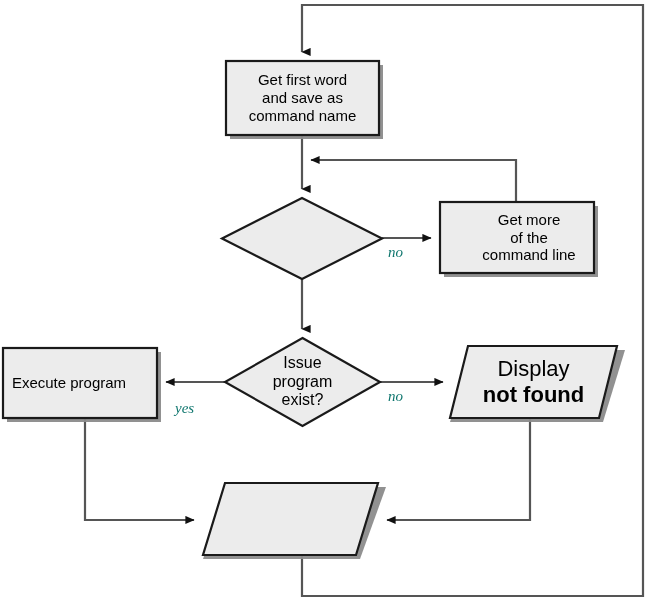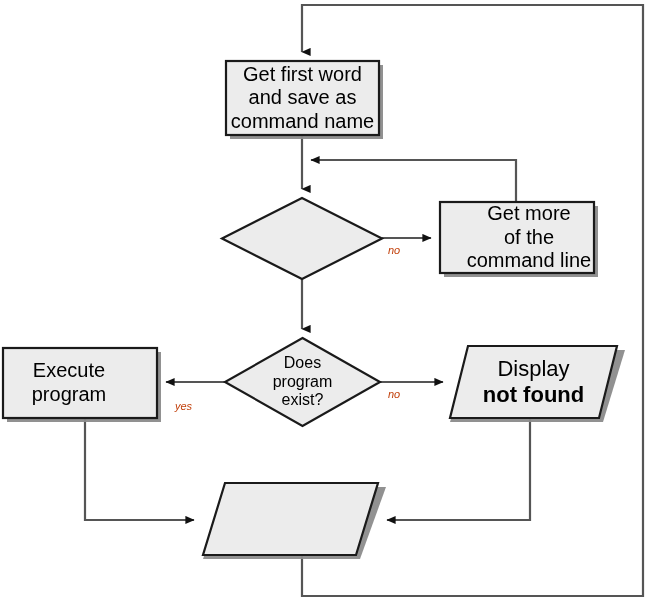"Get first word" .proc-label { font-size: 20px -> 15px }
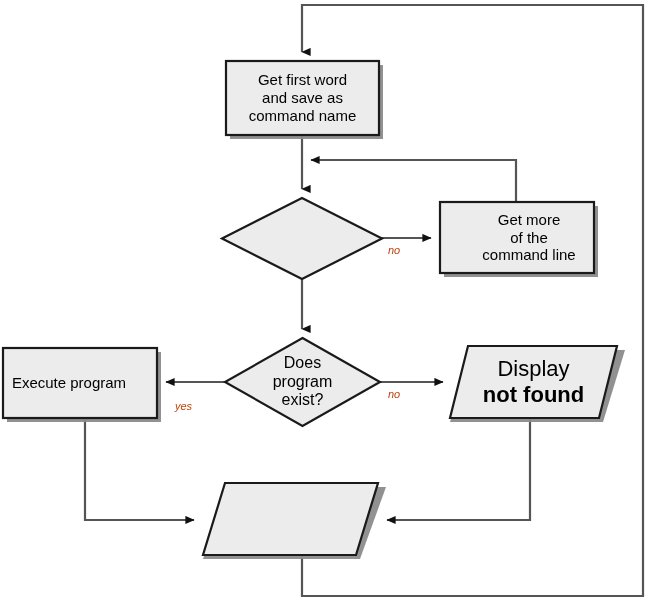"no" .edge-label { color: #c2410c -> #0f766e; font-family: Liberation Sans, sans-serif -> Liberation Serif, serif; font-size: 11px -> 15px }
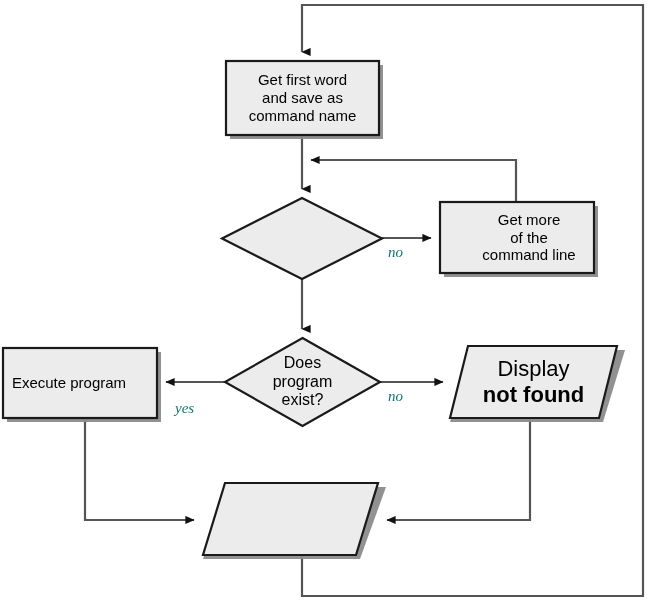"Does" div.node-label { text: Does -> Issue }
